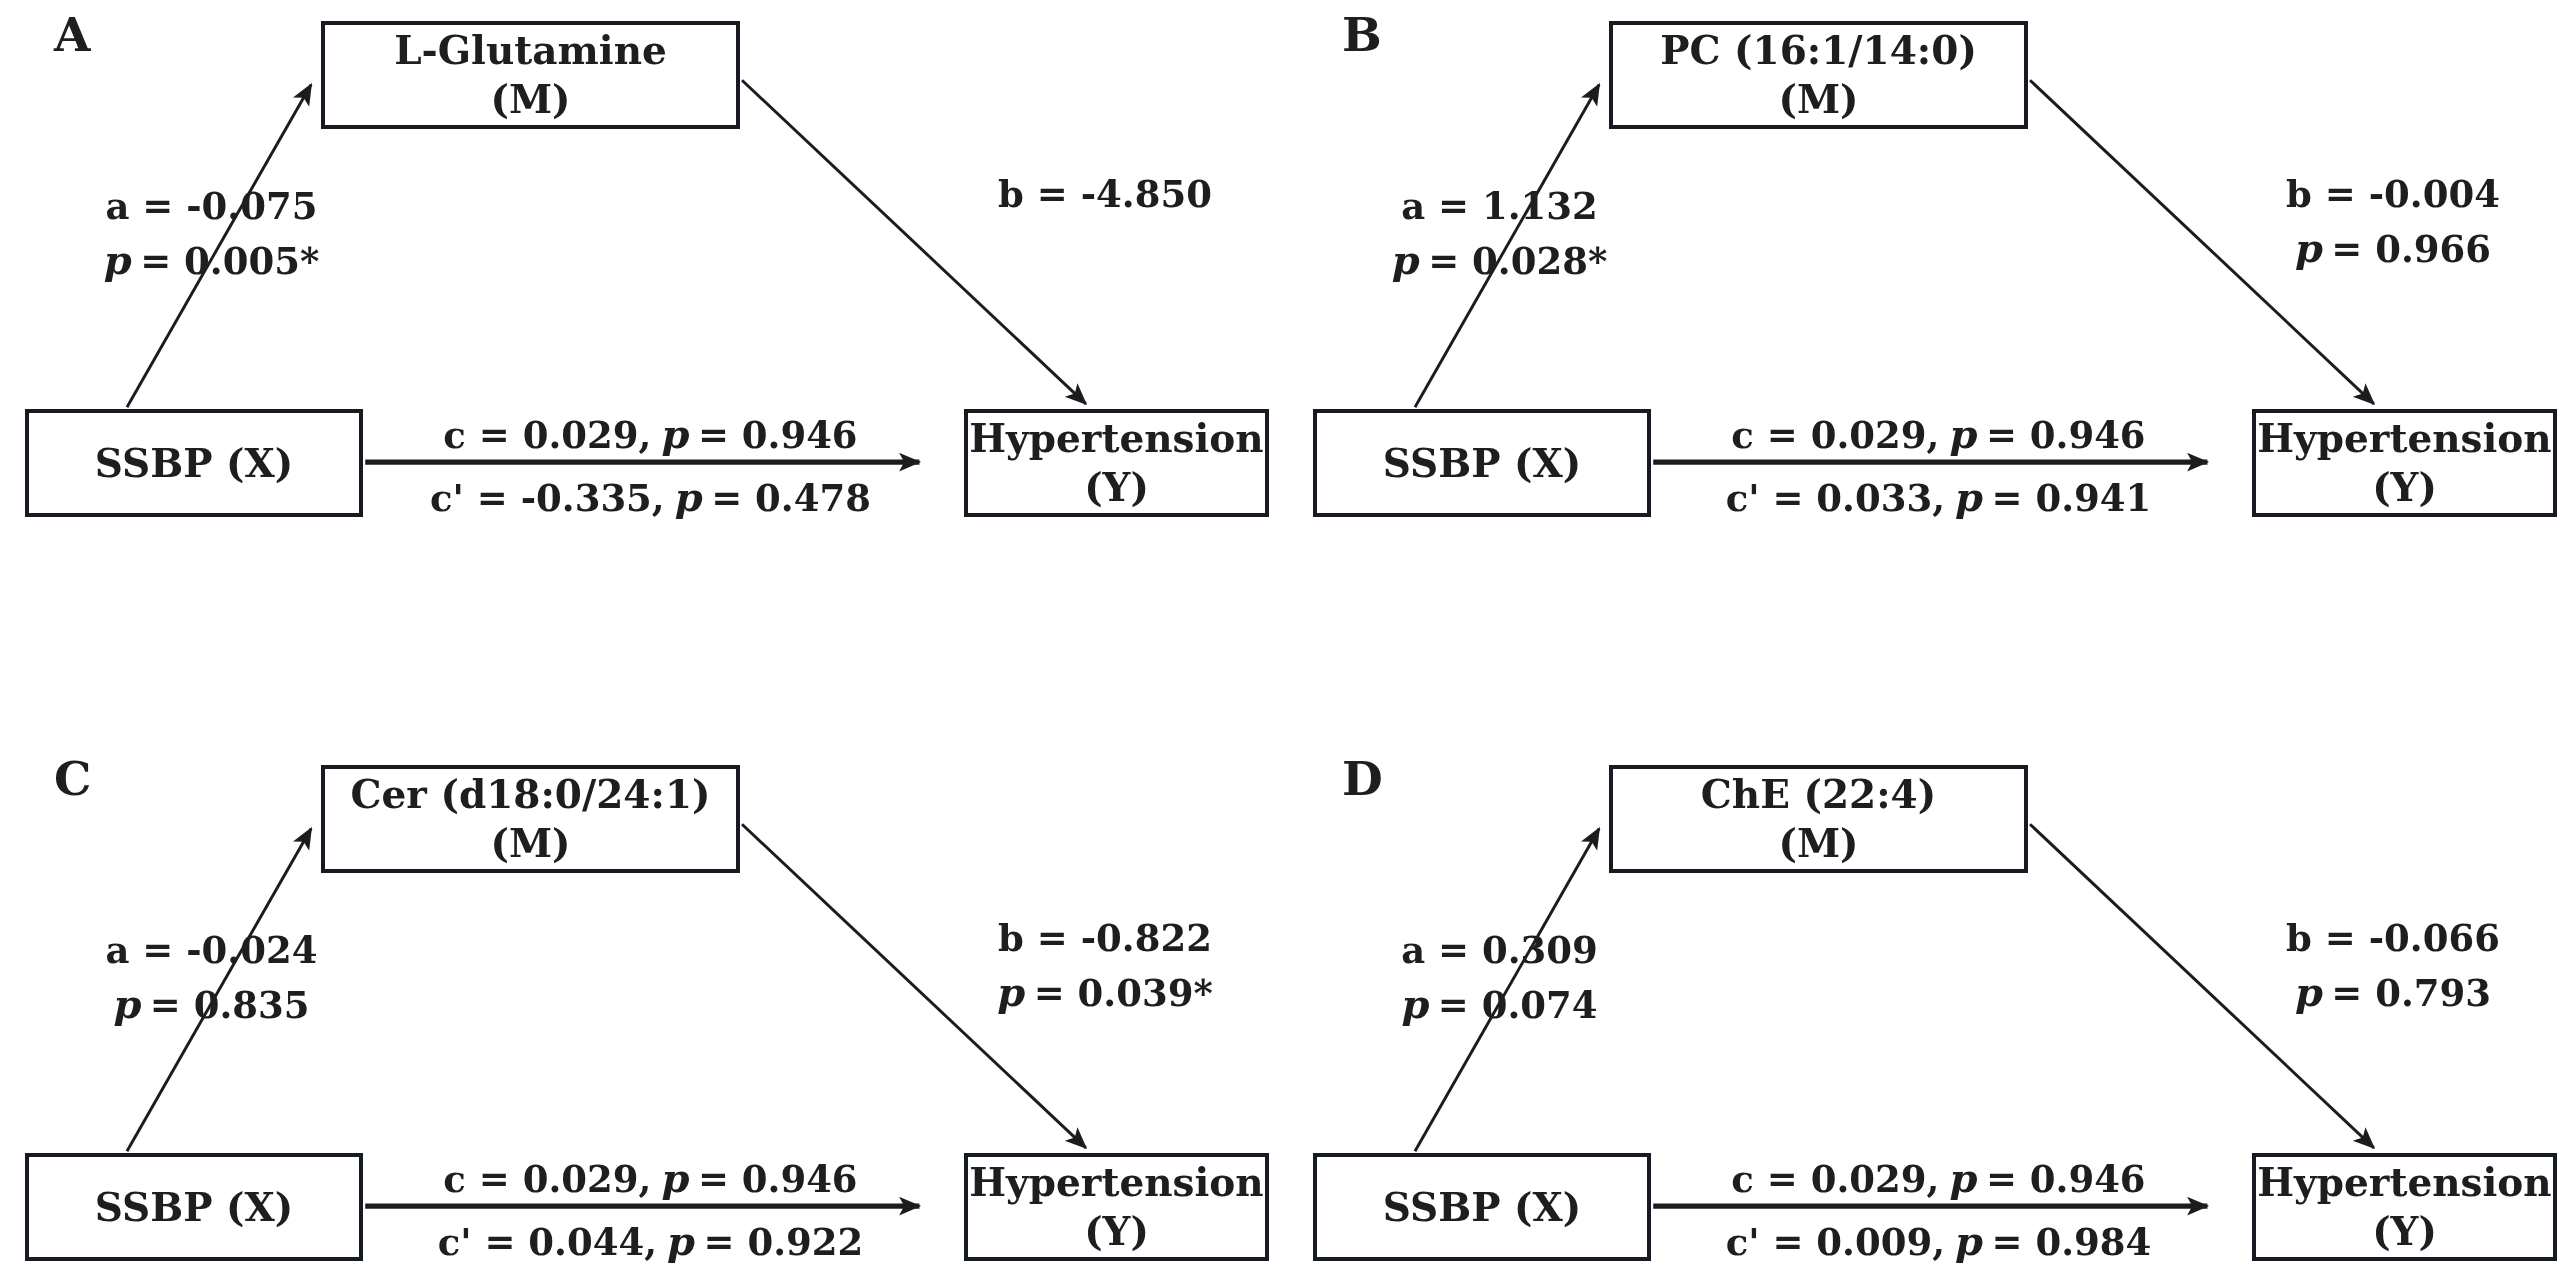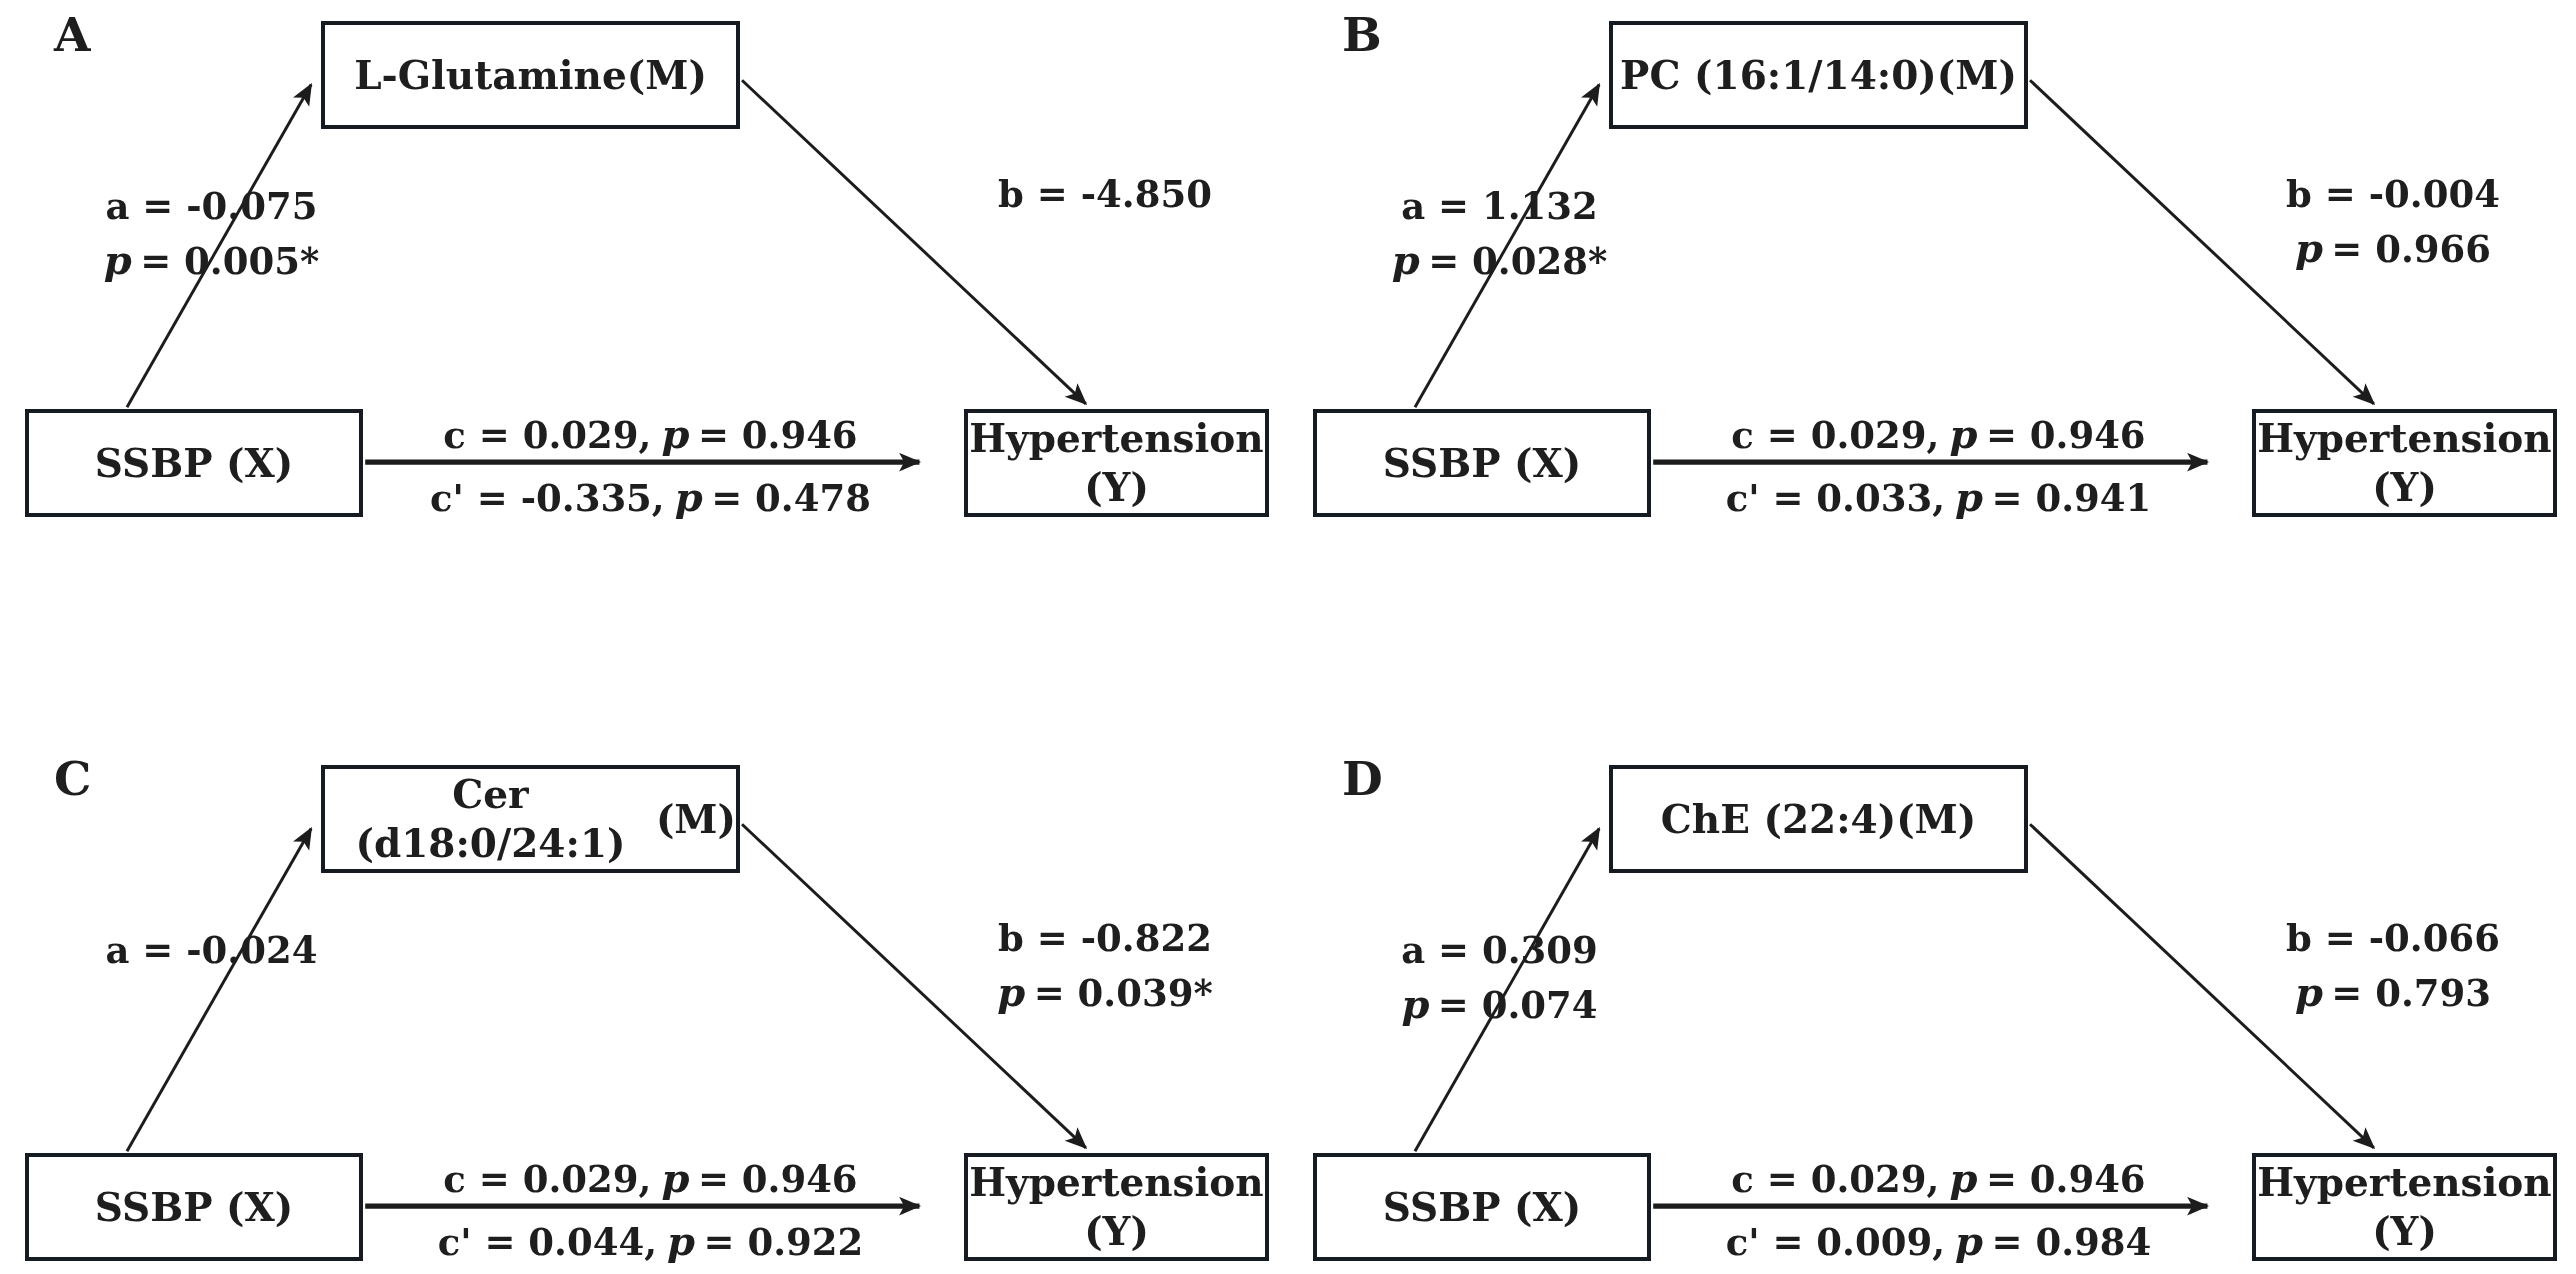"L-Glutamine" .box { flex-direction: row -> column }
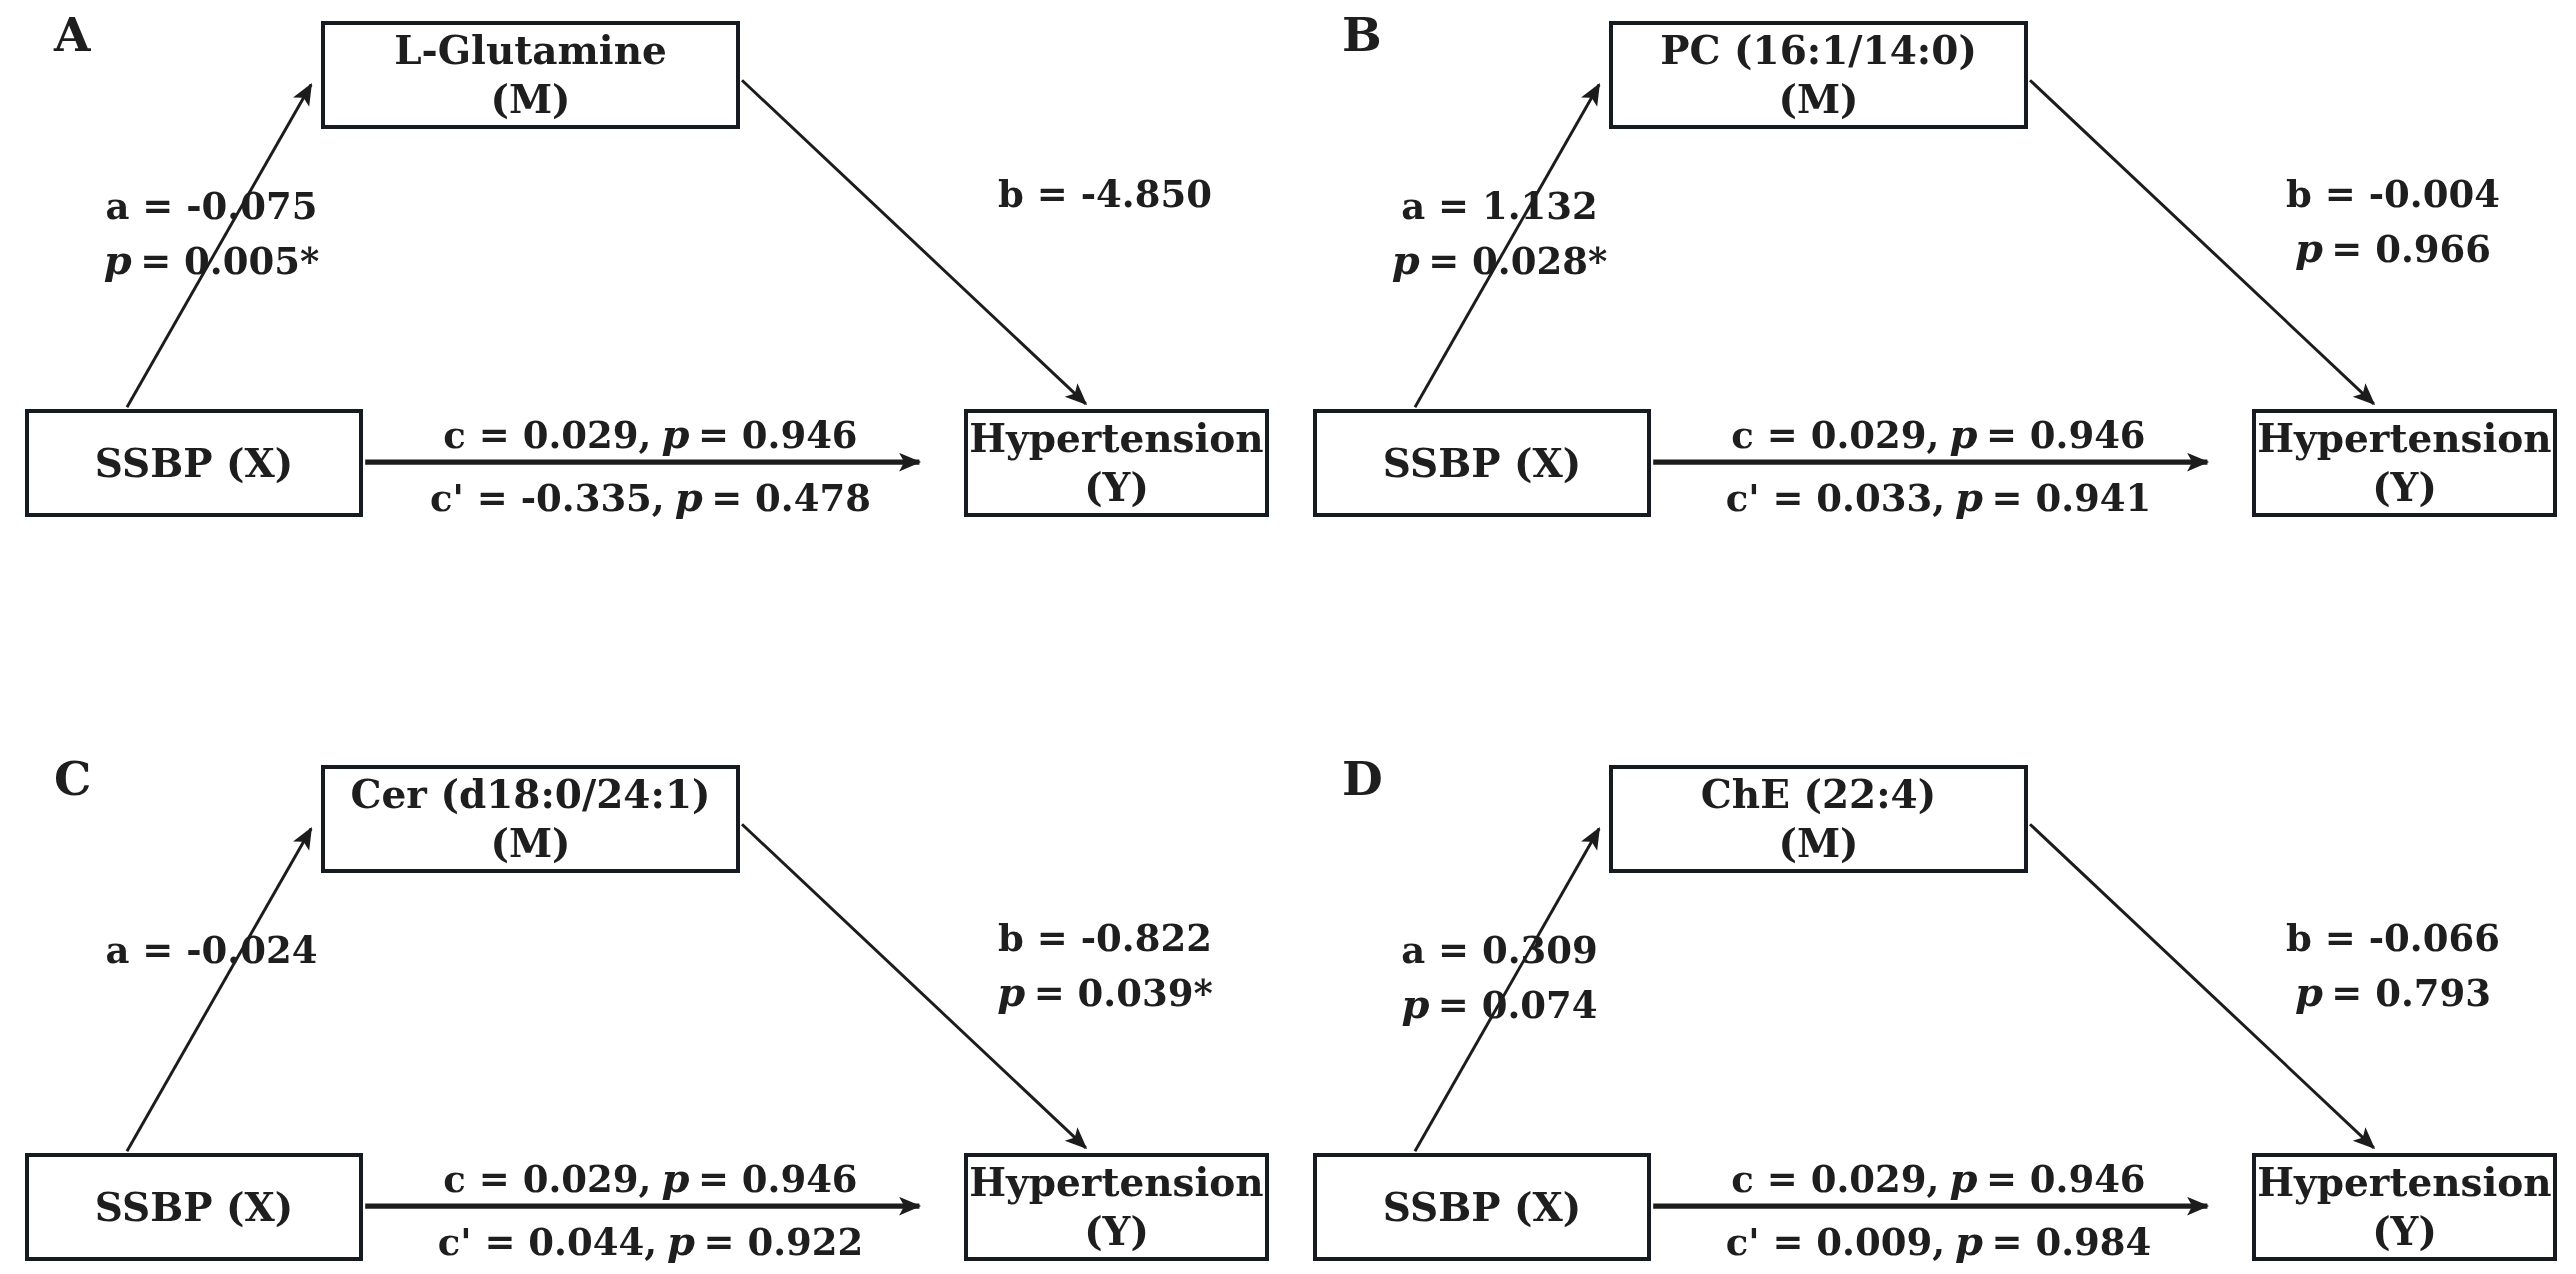"p = 0.835" div { html: none -> <div><span>p</span><span></span><span>= 0.835</span></div> }
